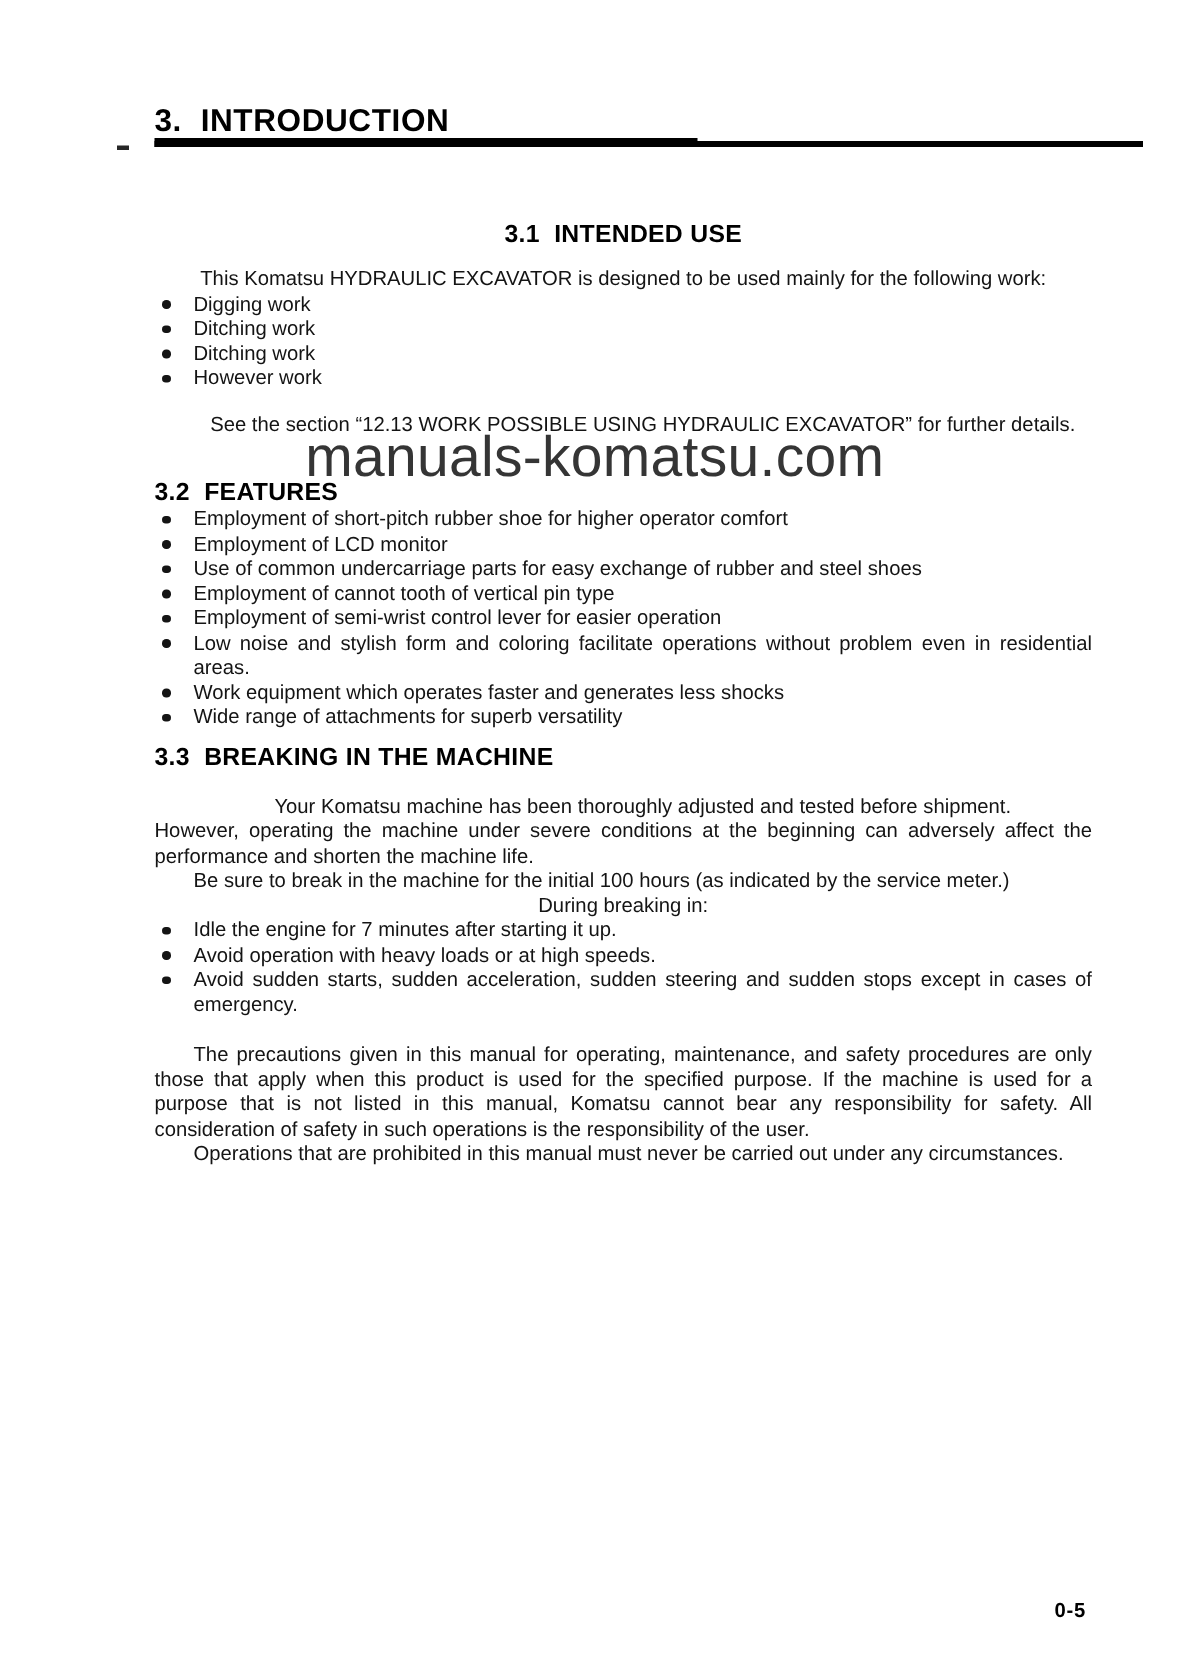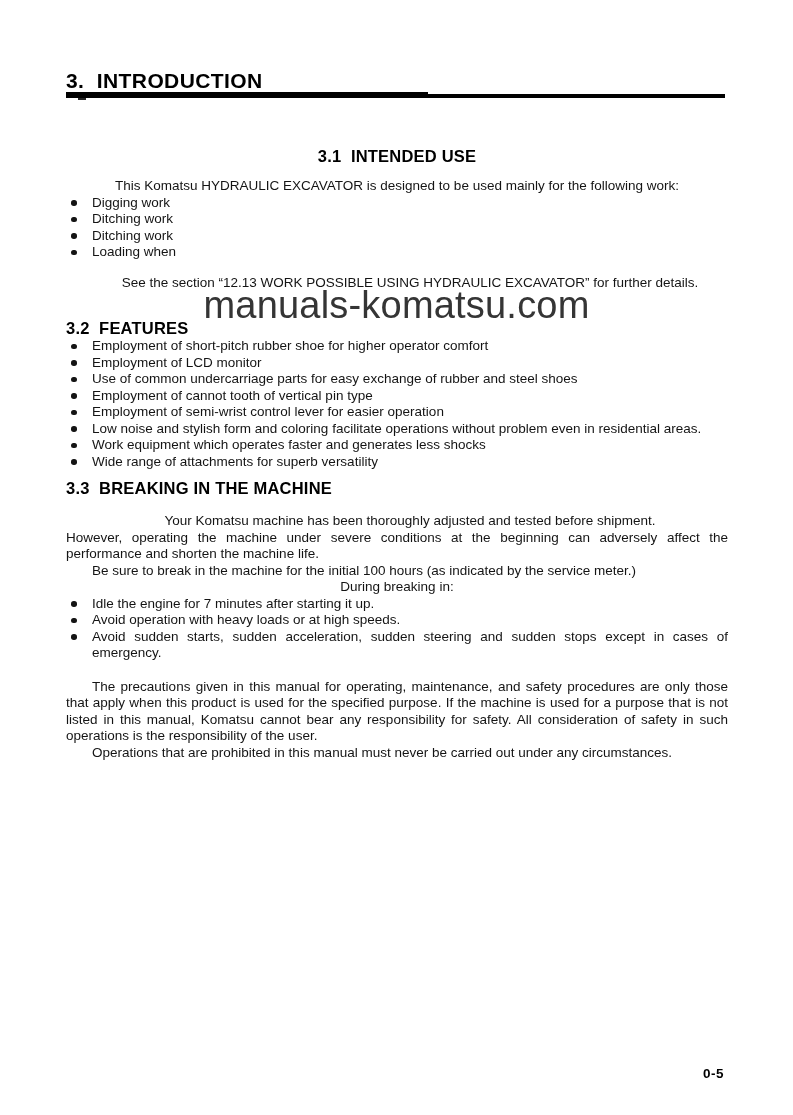"3. INTRODUCTION" .content { padding: 69px 65px 0 66px -> 69px 65px 0 103px }
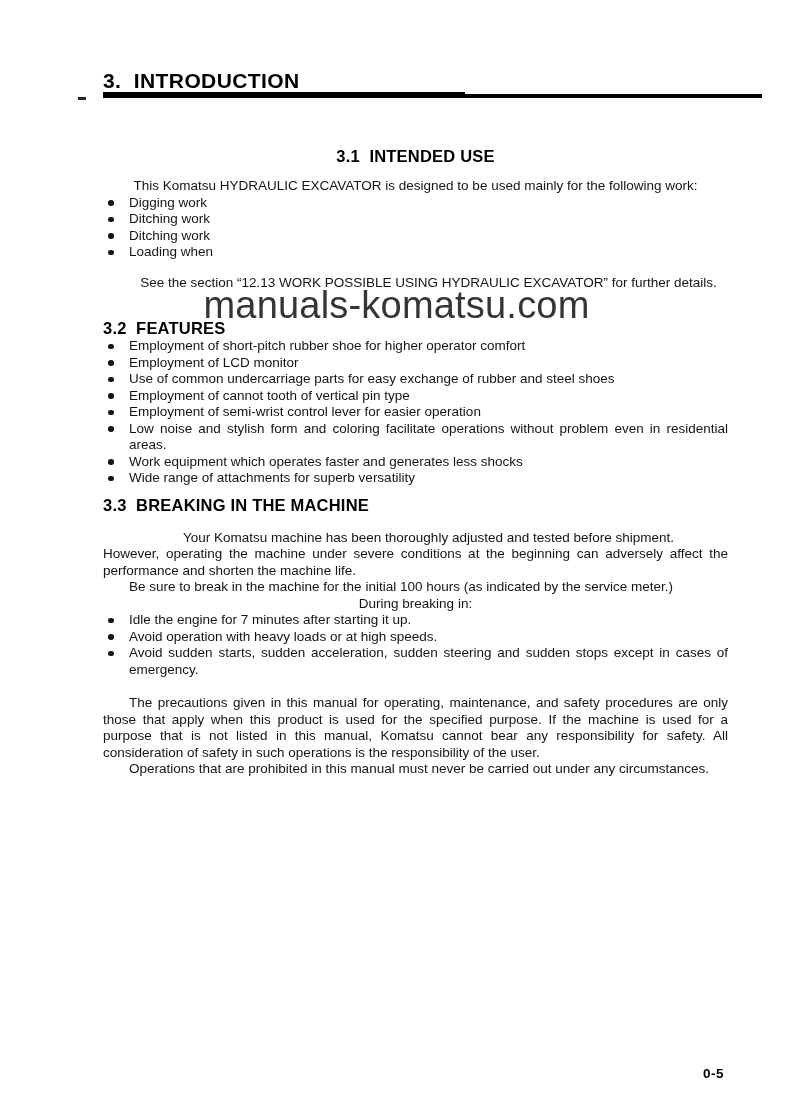"Loading when" li { text: Loading when -> However work }
